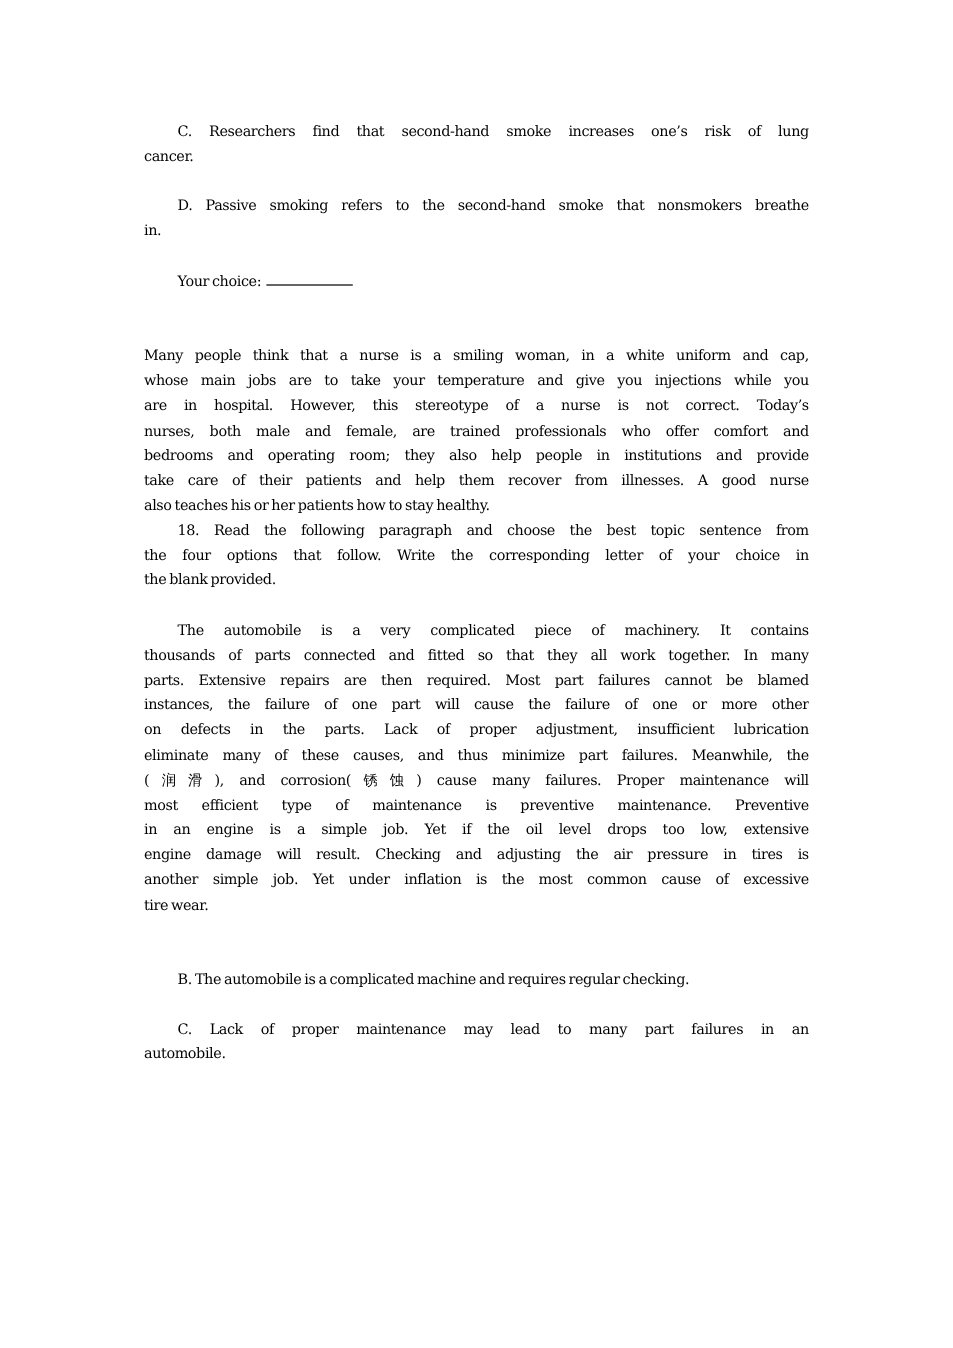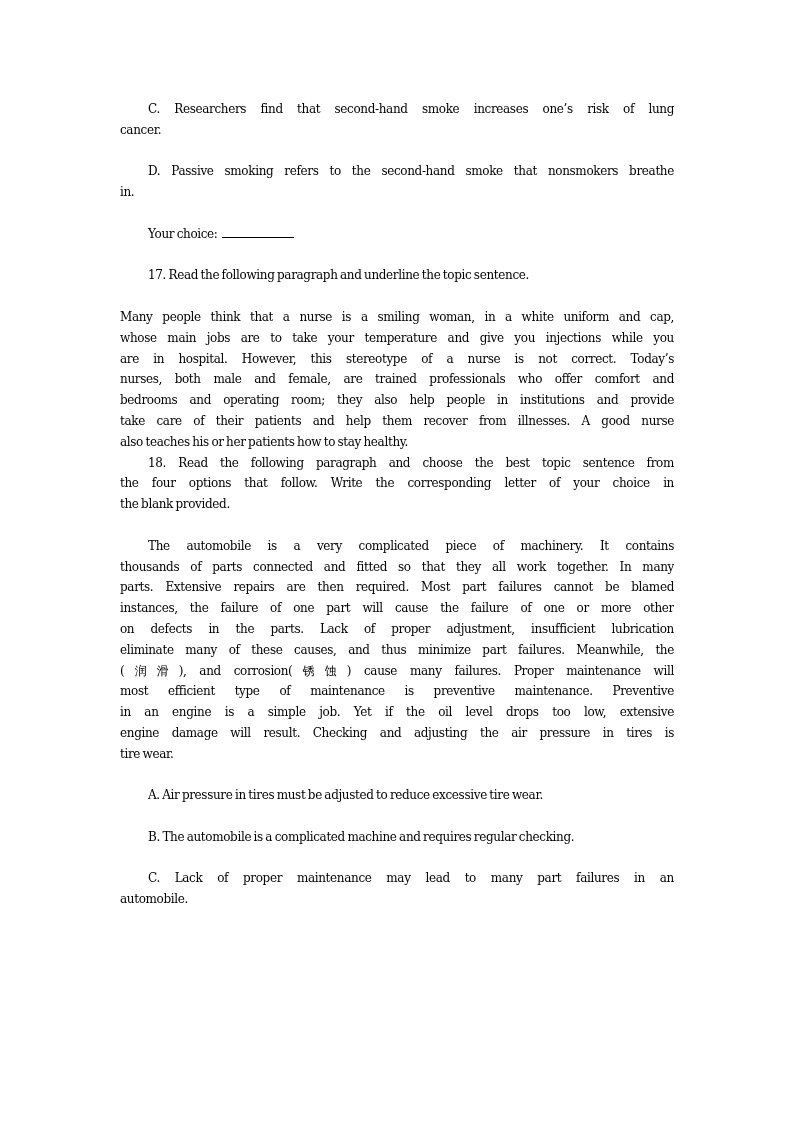"17. Read the following paragraph" div.para { html: <div> <span>17. Read the following paragraph and underline the topic sentence.</span> </div> -> none }
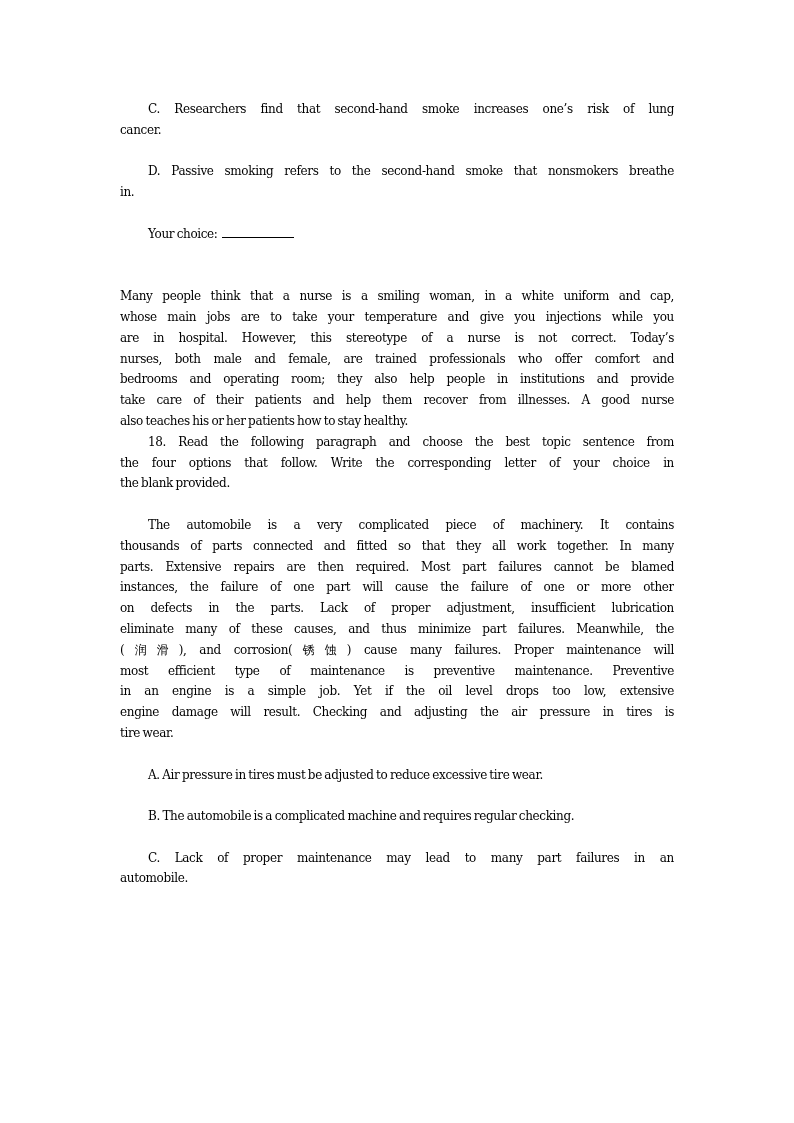"another simple job. Yet under" span.line { html: none -> <span>another simple job. Yet under inflation is the most common cause of excessive</span> }
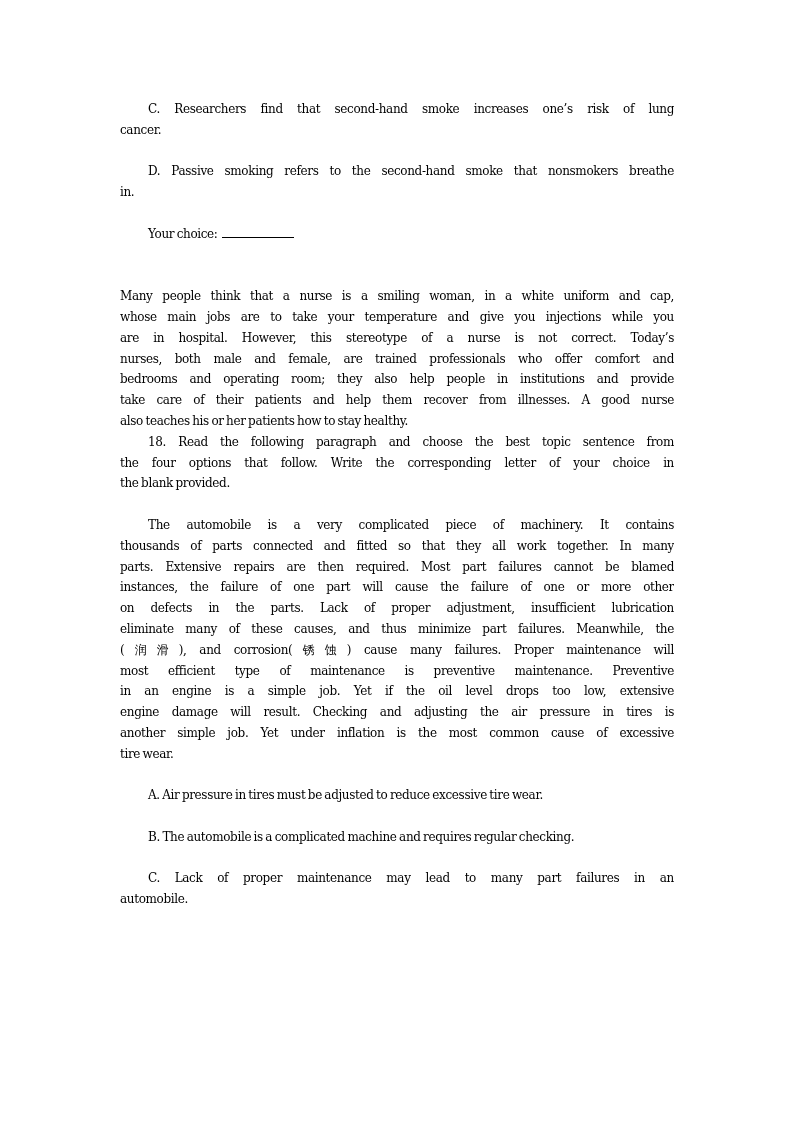"A. Air pressure in tires" div.para { html: <div> <span>A. Air pressure in tires must be adjusted to reduce excessive tire wear.</span> </div> -> none }
